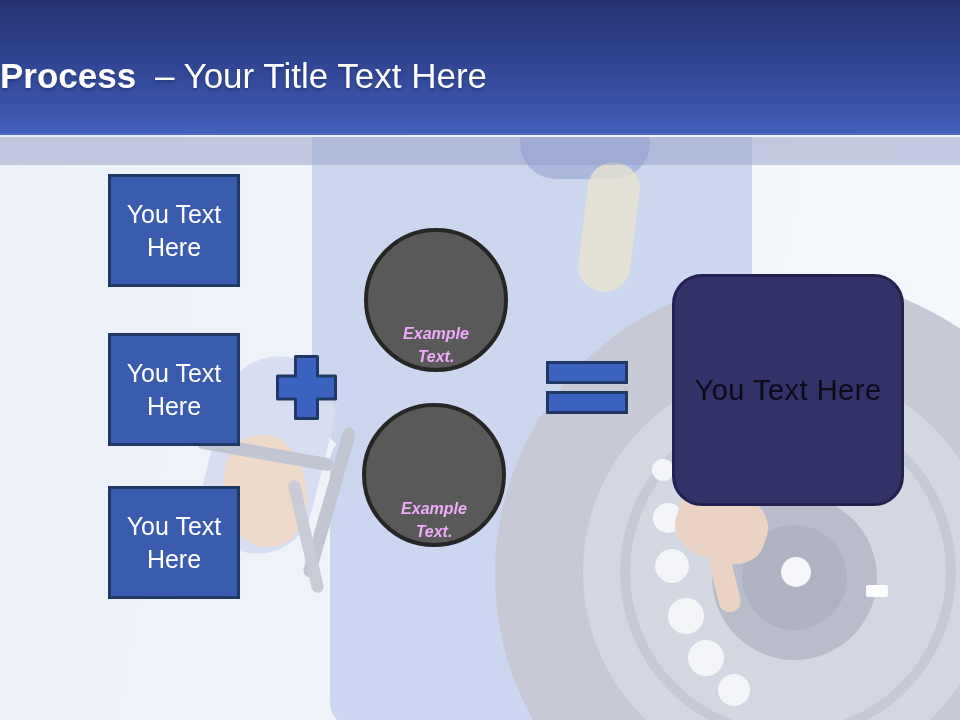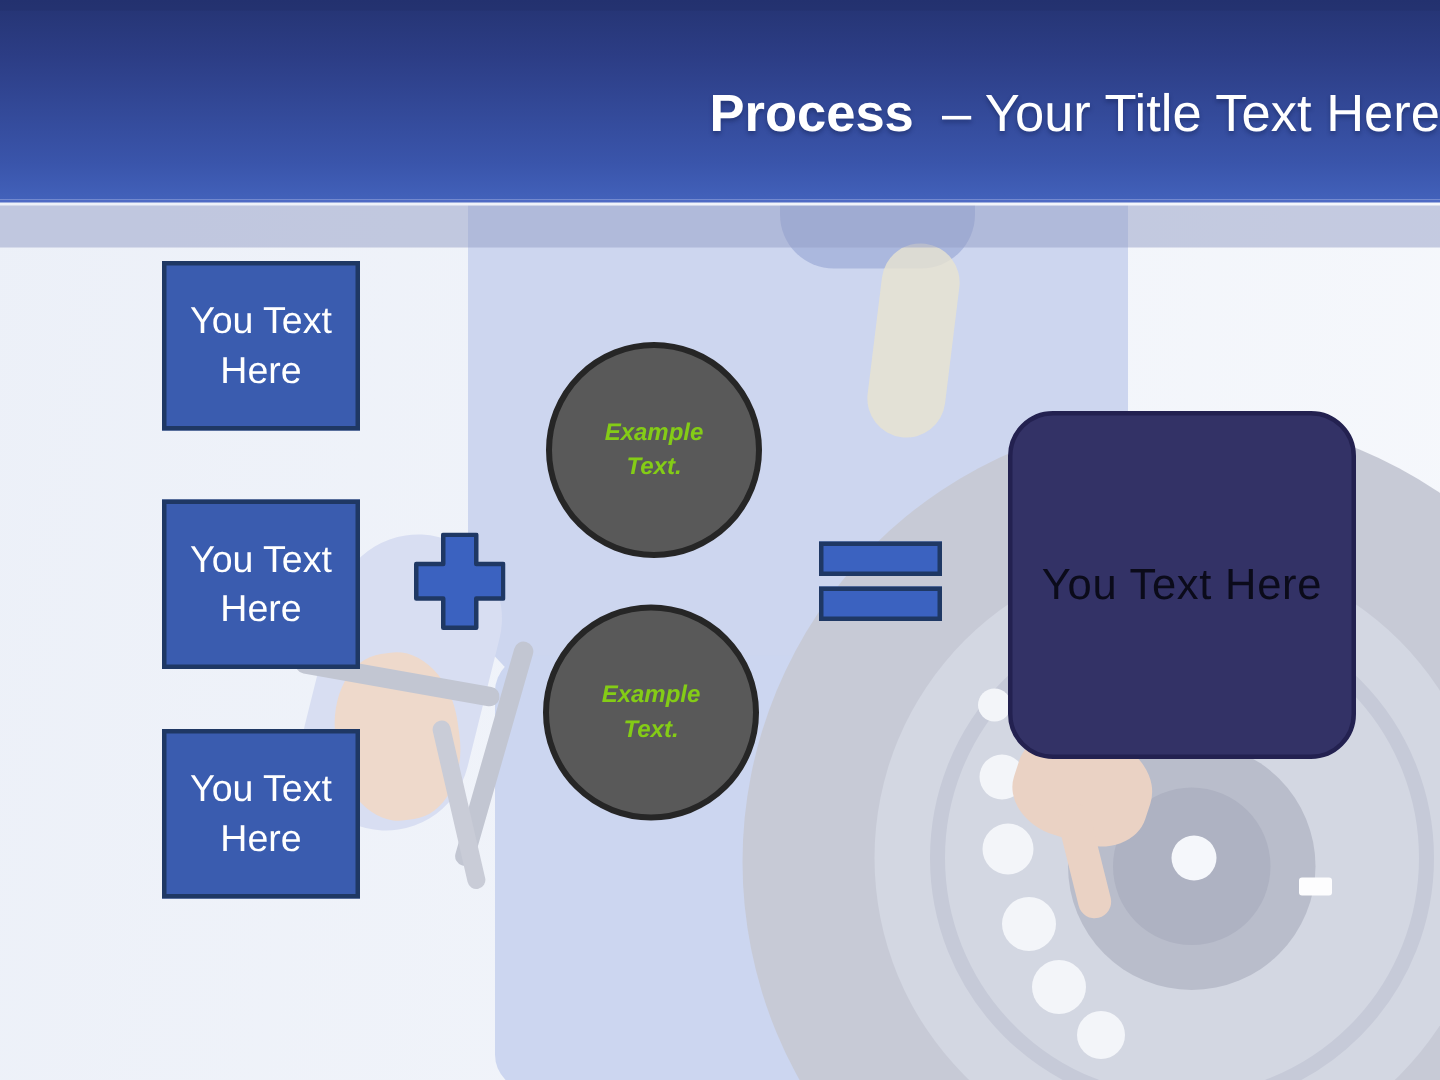"Process – Your Title Text" .header { justify-content: flex-end -> flex-start }
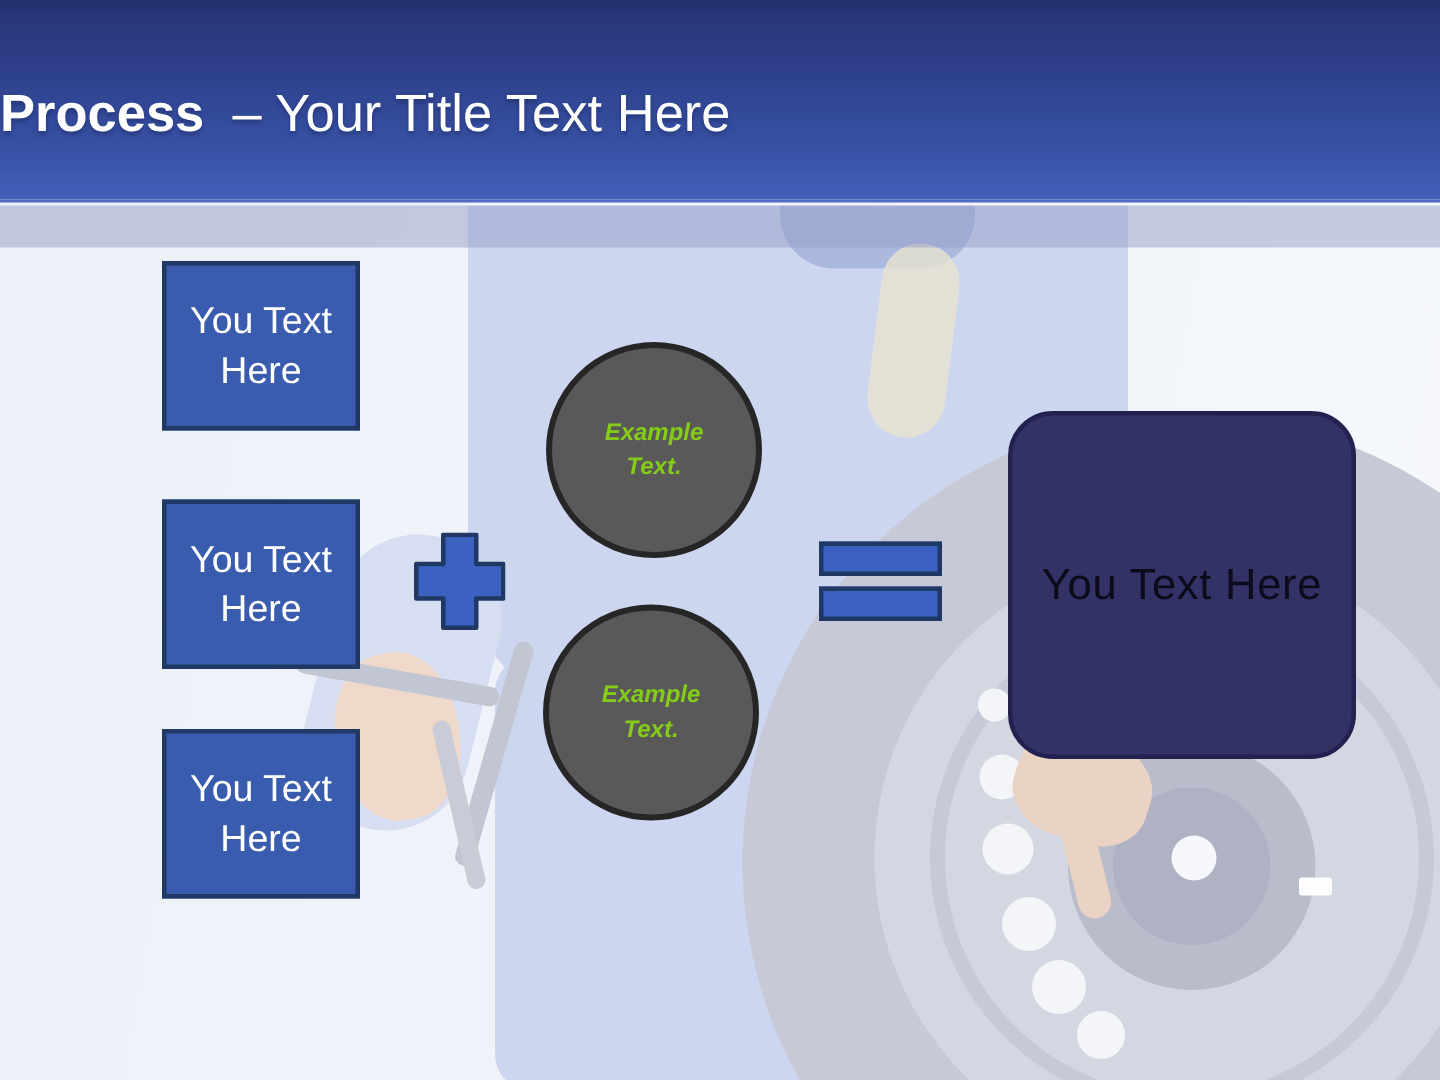"Example Text." .circle { align-items: center -> flex-end; color: #84cc16 -> #f0abfc }
